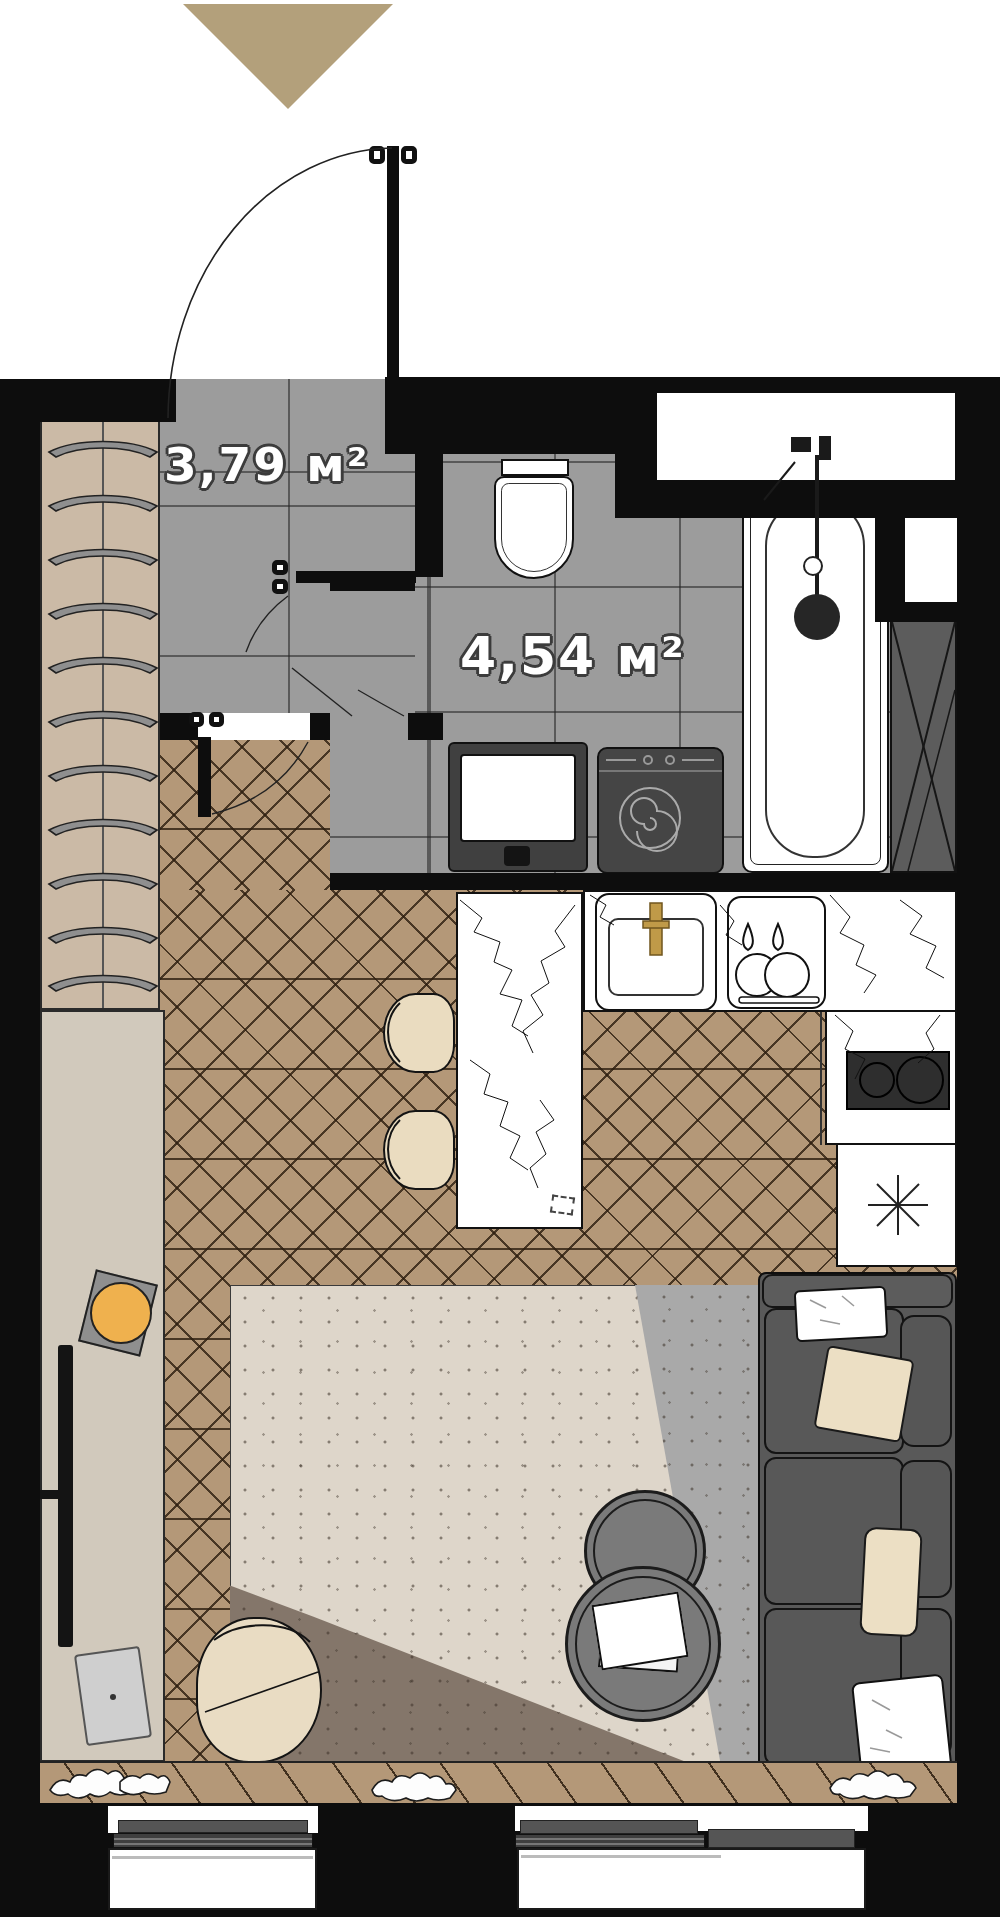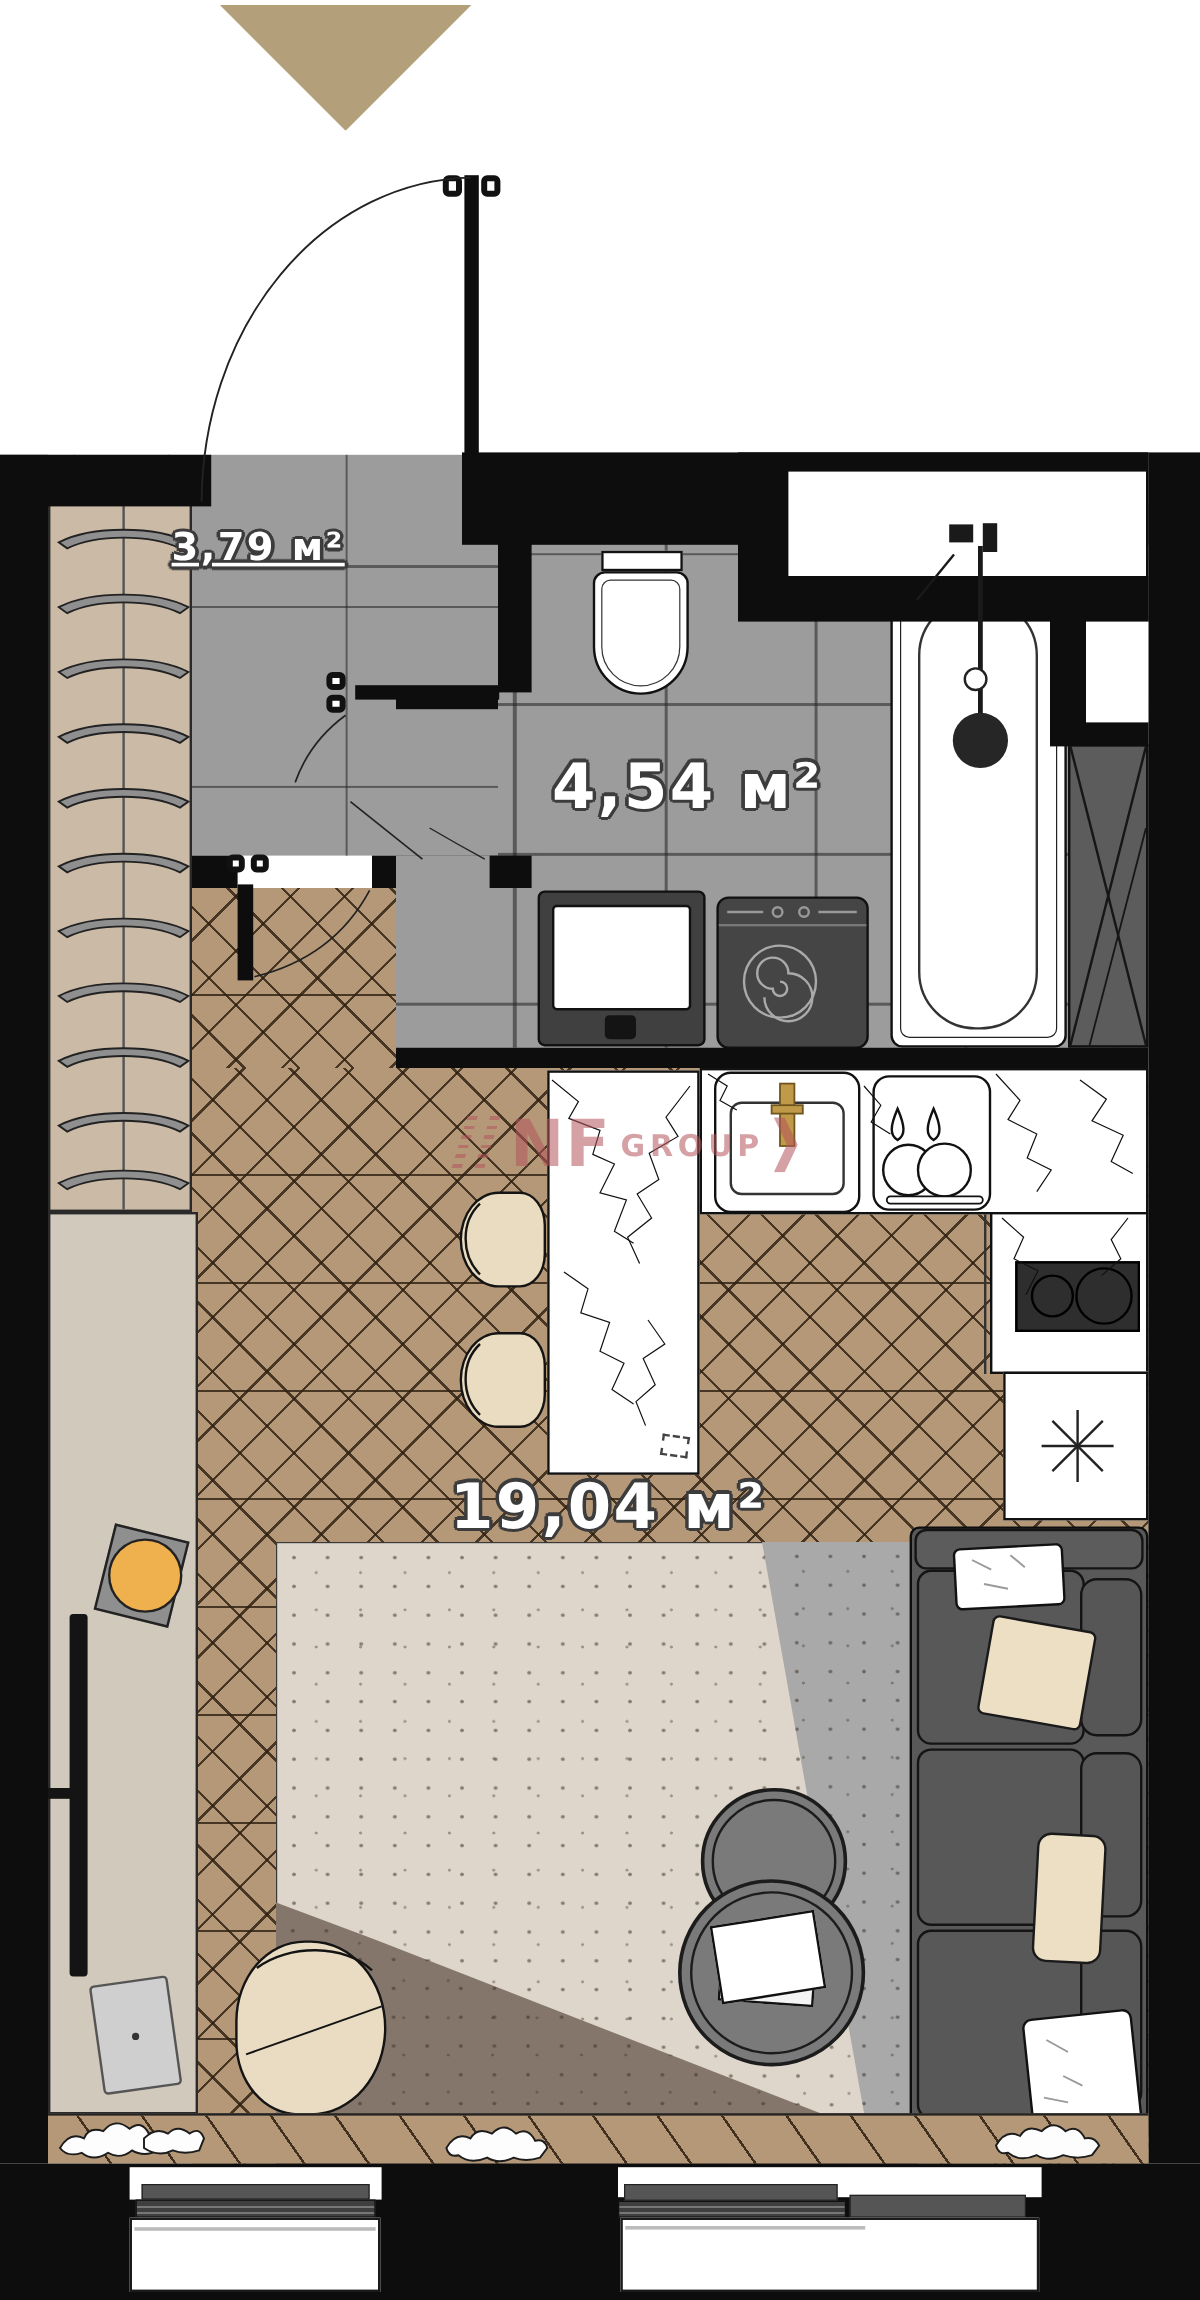"3,79 м²" div.abs { font-size: 32px -> 47px; left: 143px -> 164px; text-decoration: underline -> none }
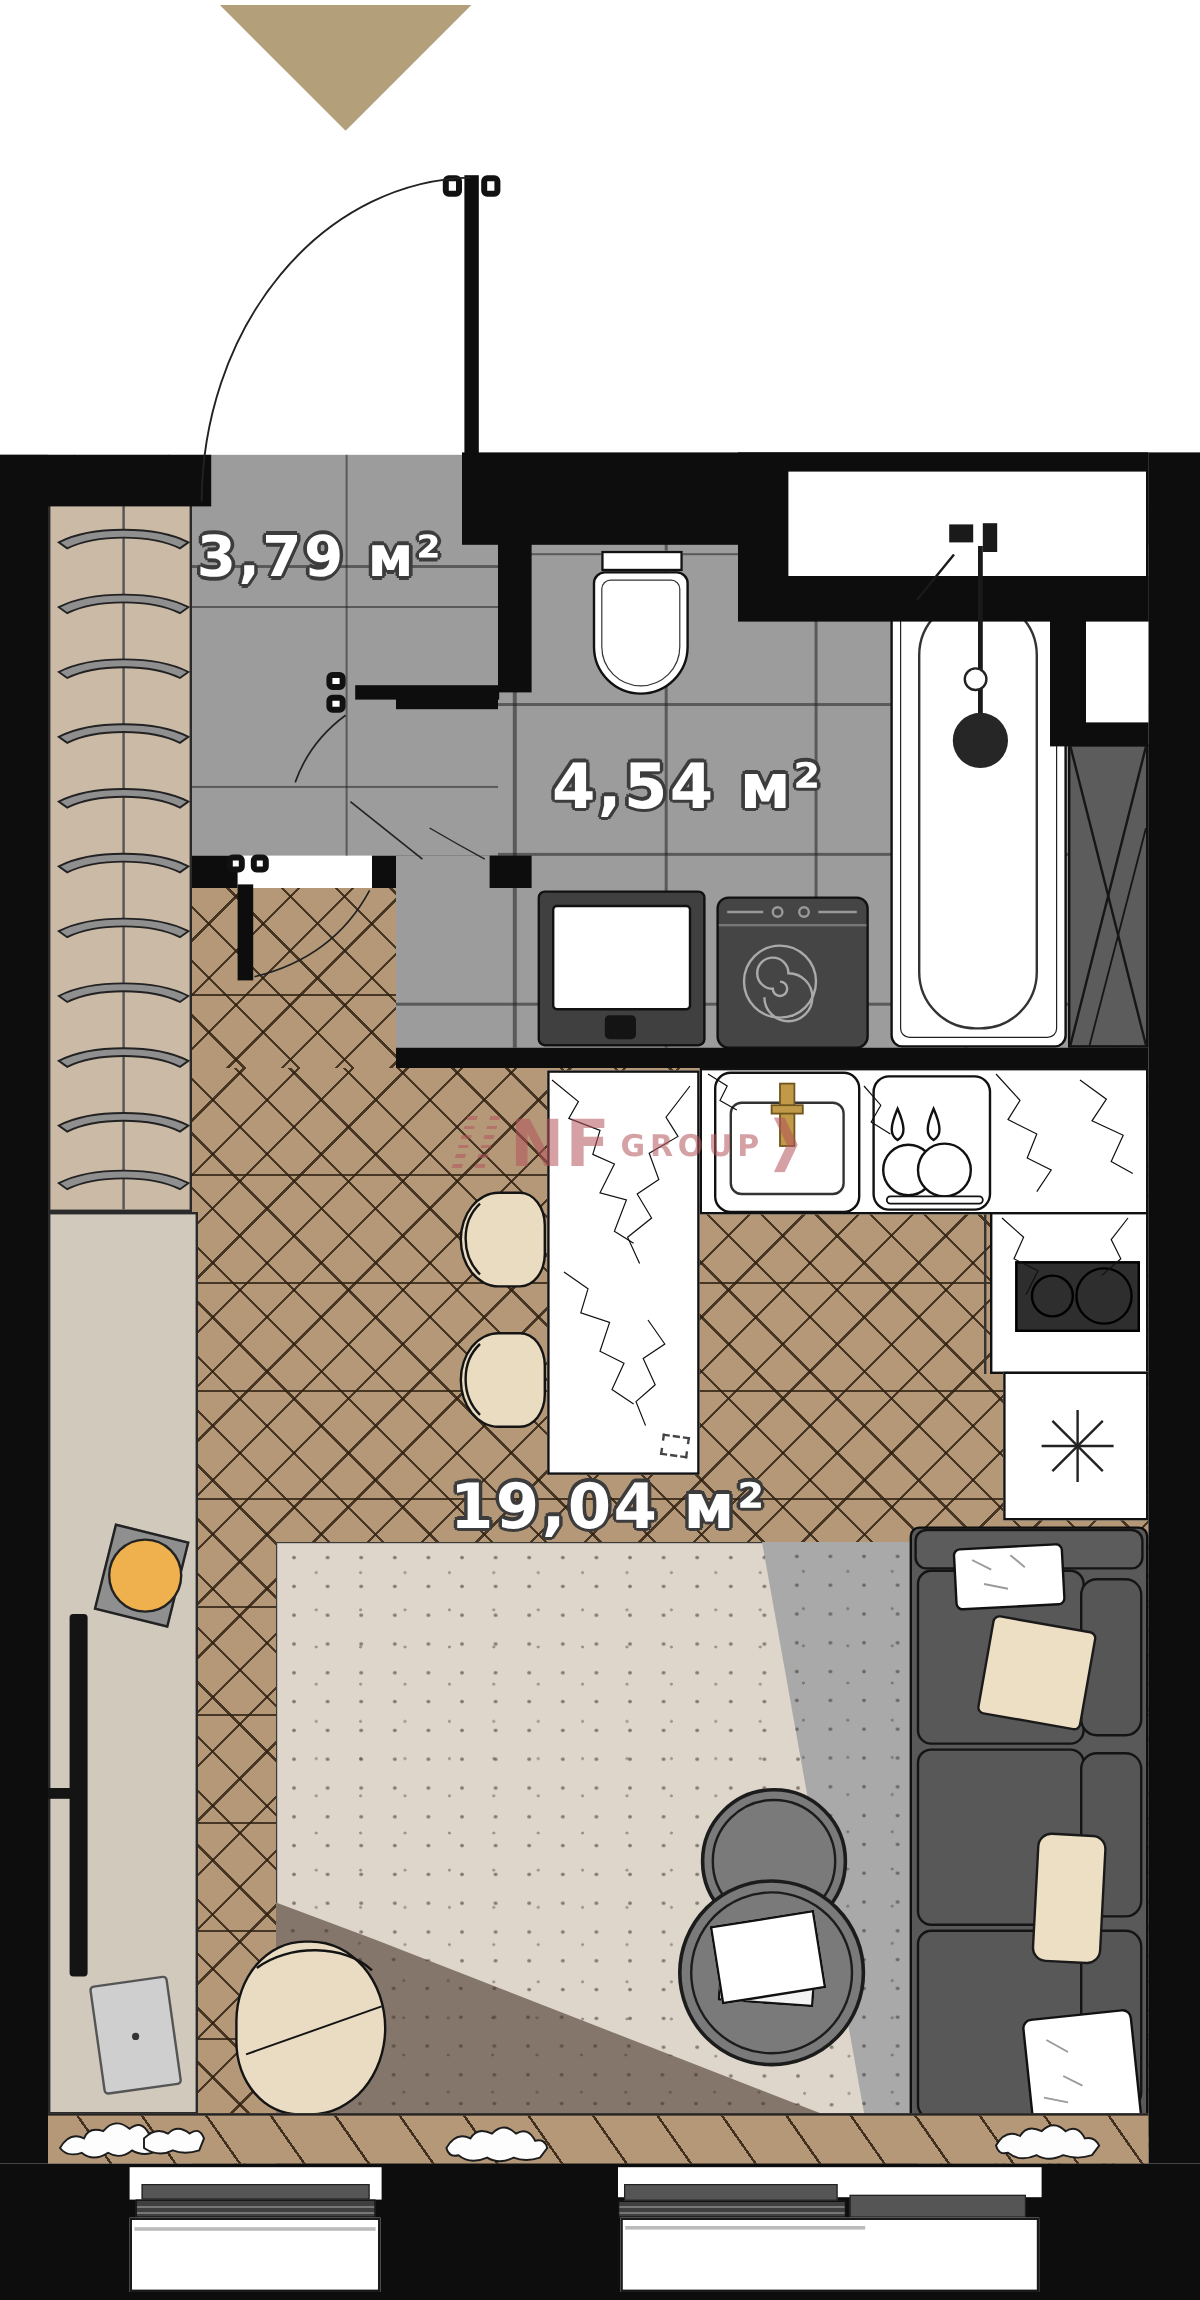"NF" div.abs { html: <div> <div></div> <span>NF</span> <span>GROUP</span> <div></div> </div> -> none }
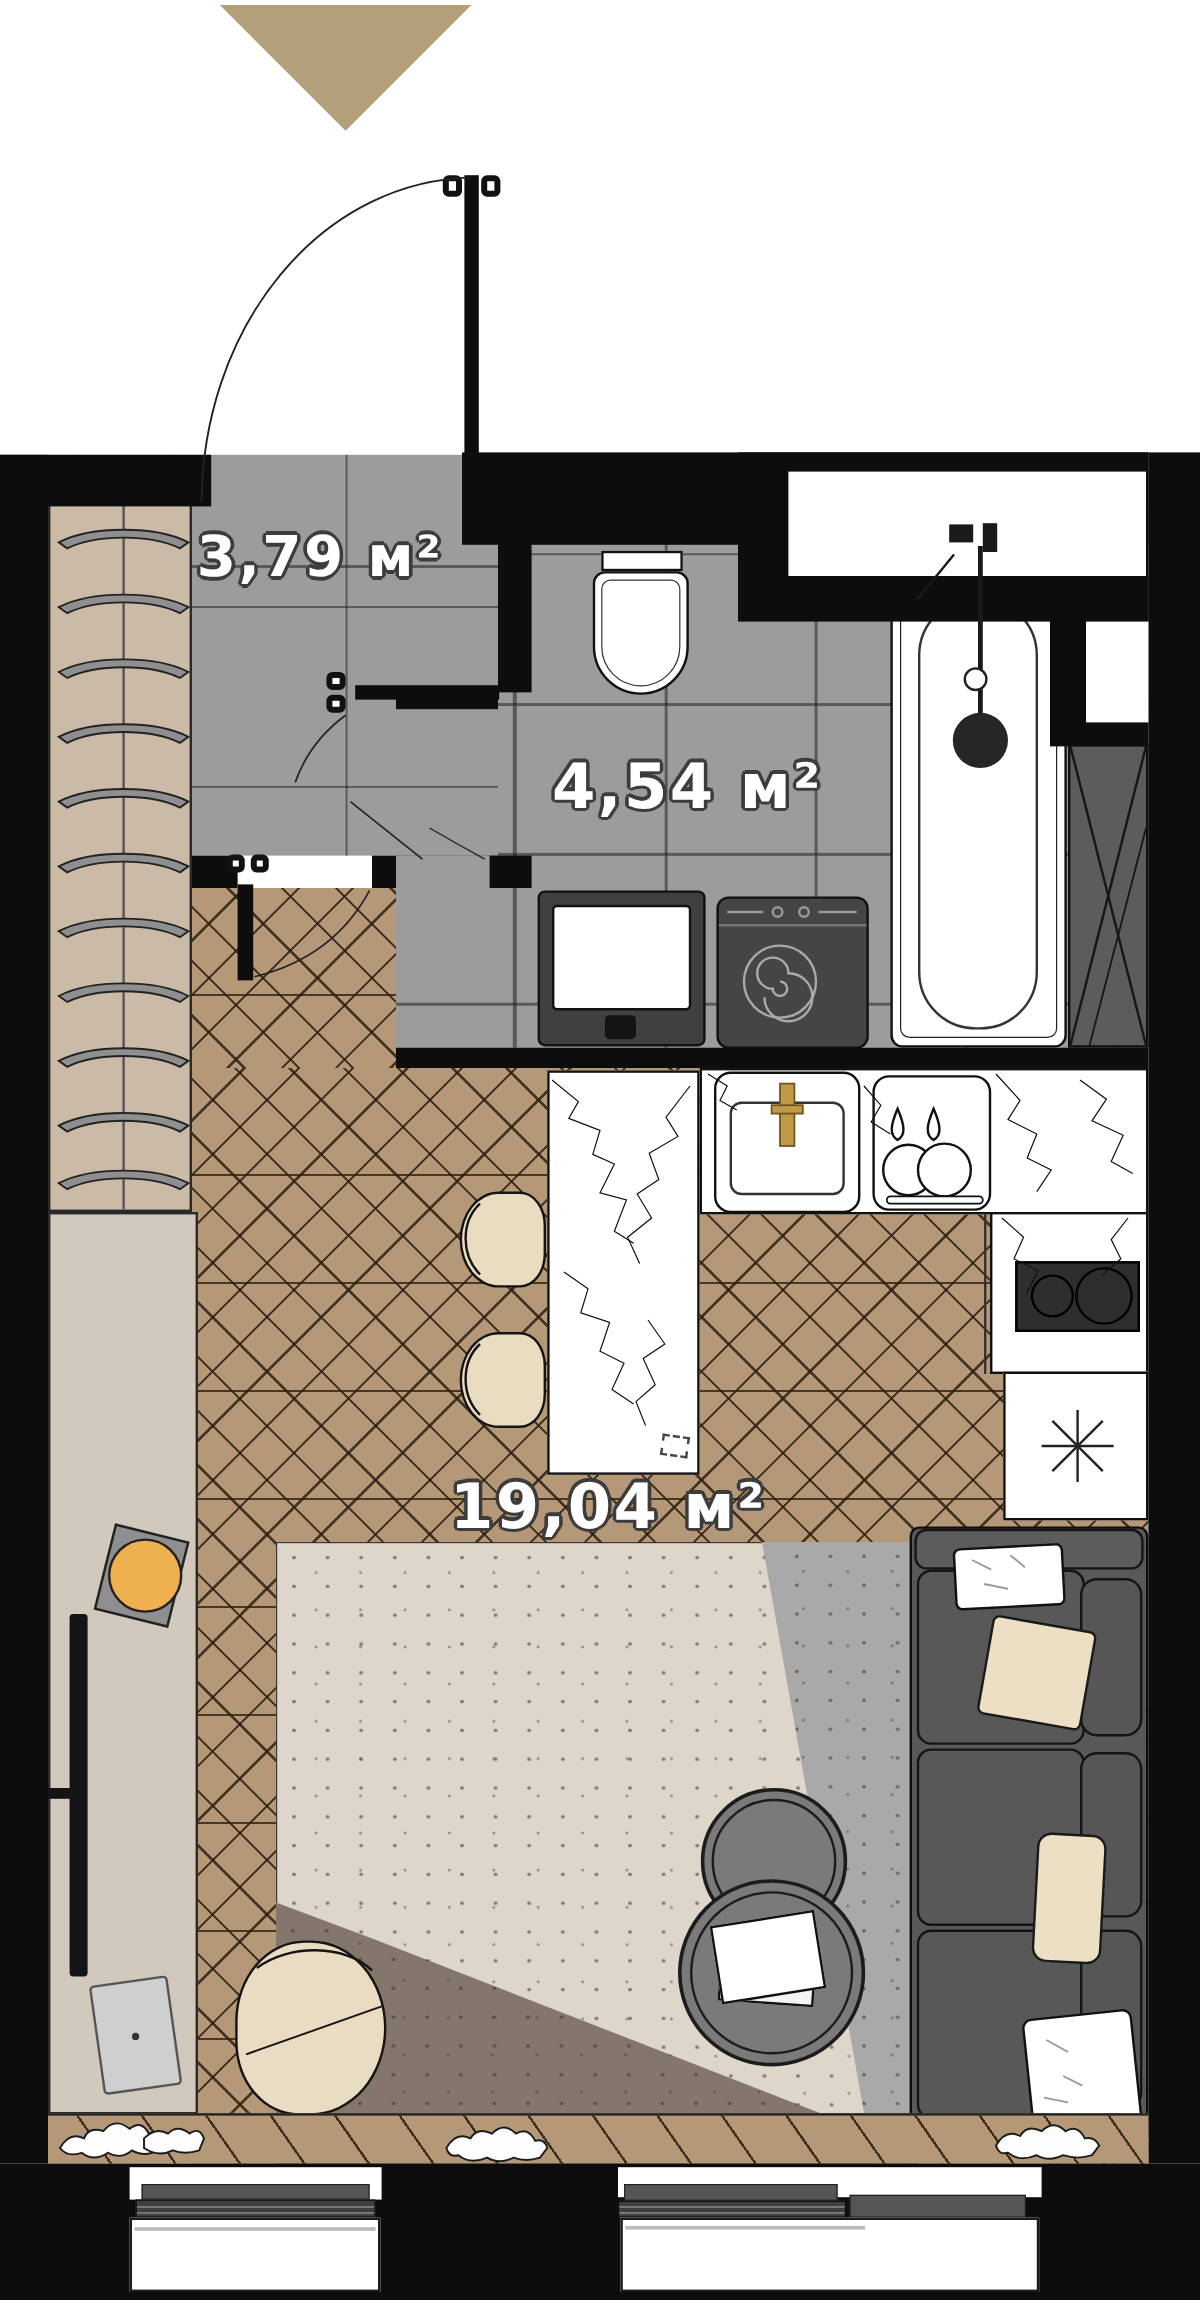"19,04 м²" div.abs { html: <div>19,04 м²</div> -> none }
